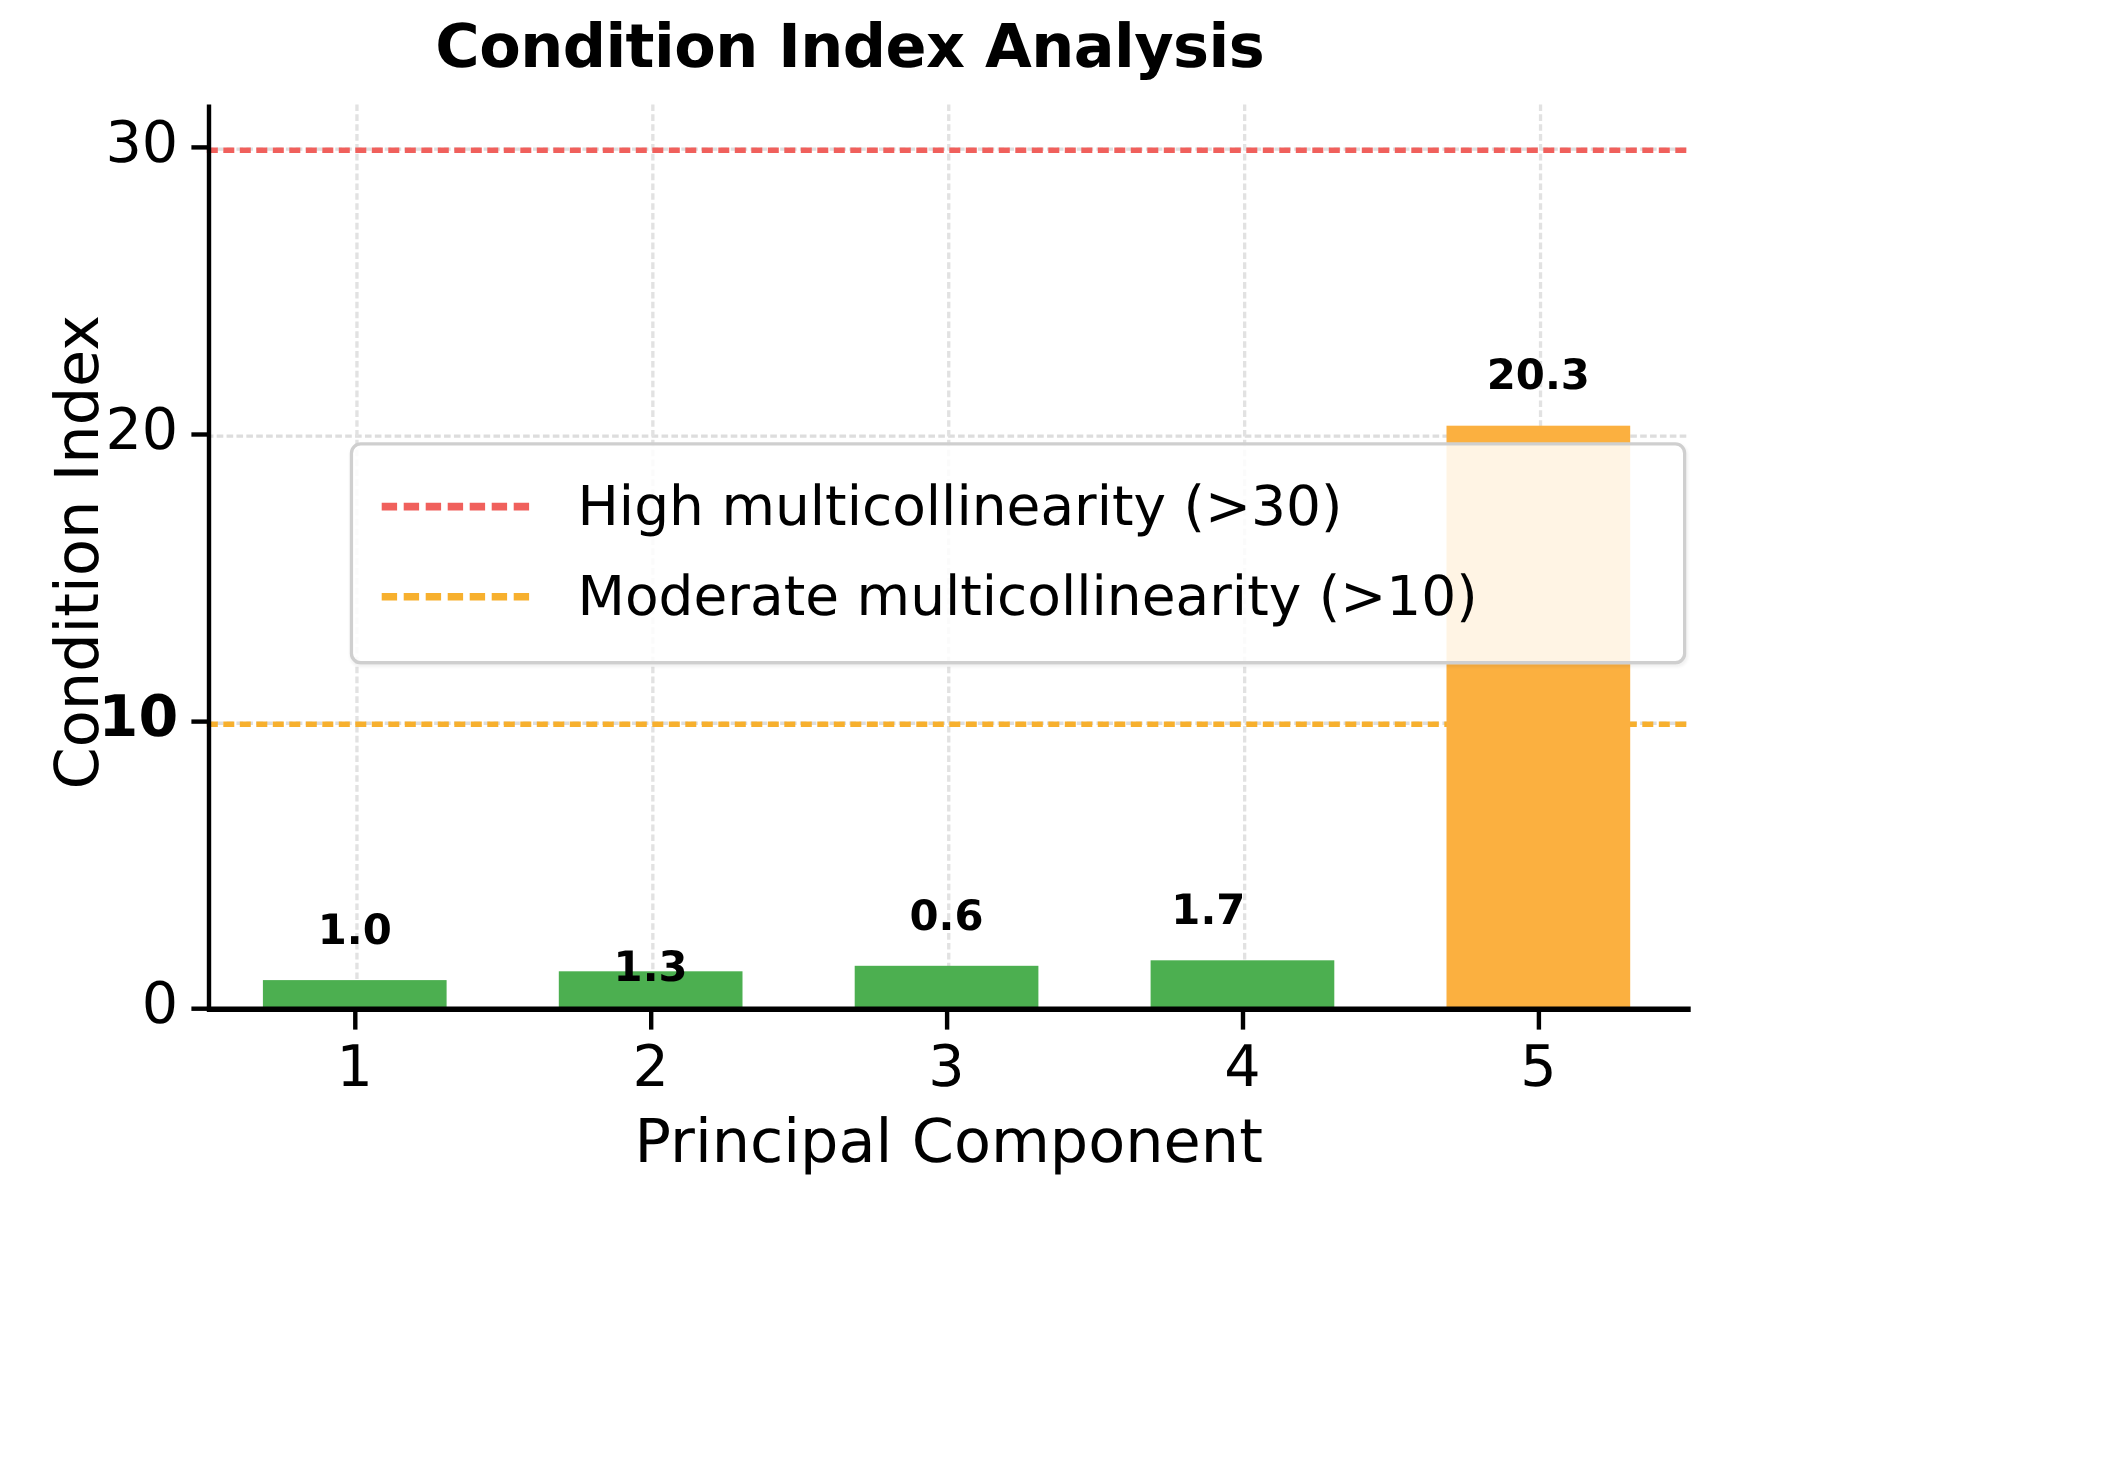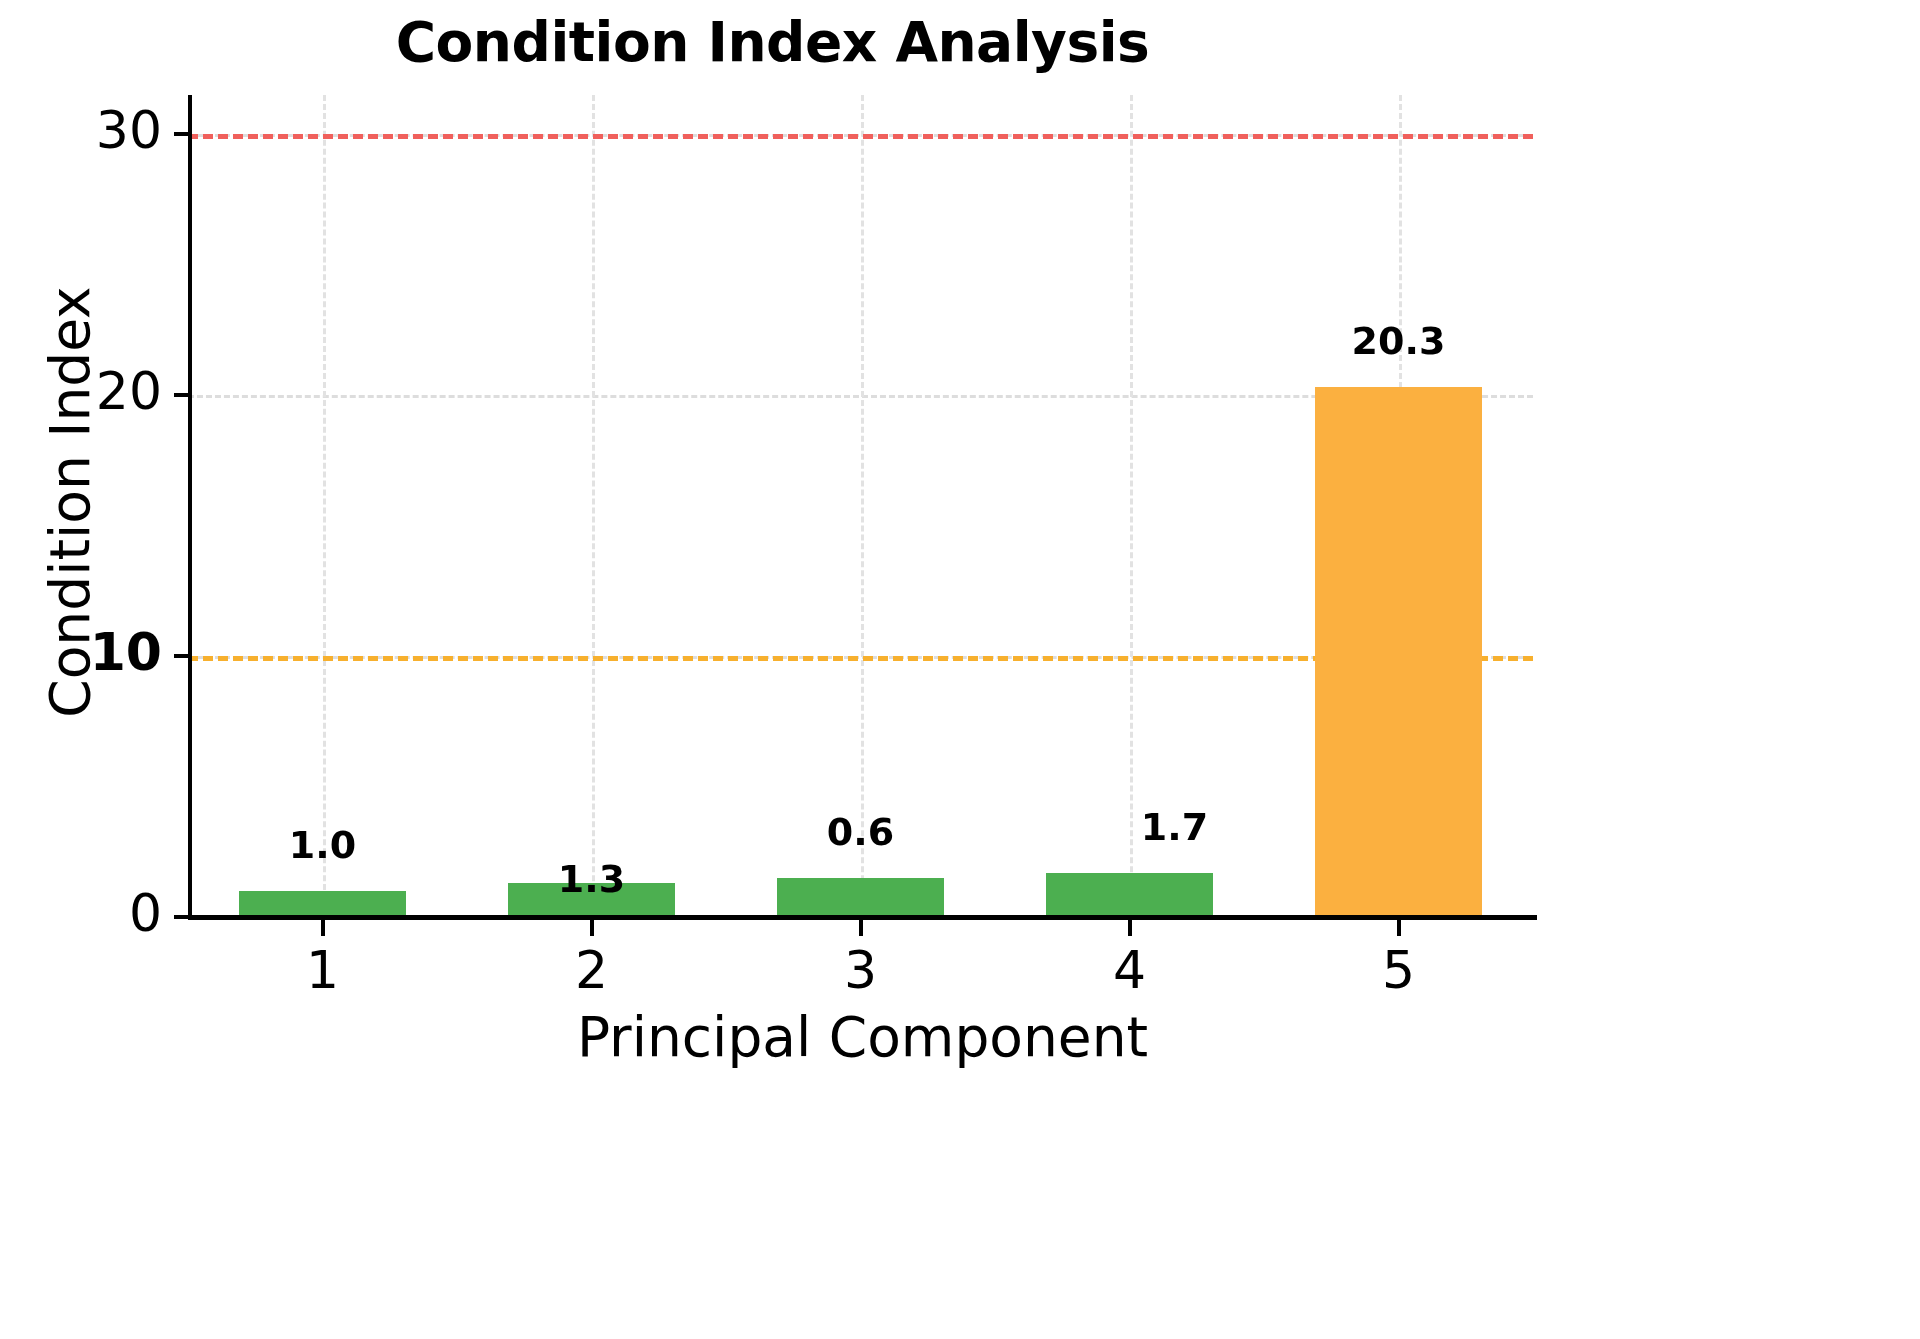"High multicollinearity (>30)" div { html: none -> <div> <div> <span></span> <span>High multicollinearity (&gt;30)</span> </div> <div> <span></span> <span>Moderate multicollinearity (&gt;10)</span> </div> </div> }
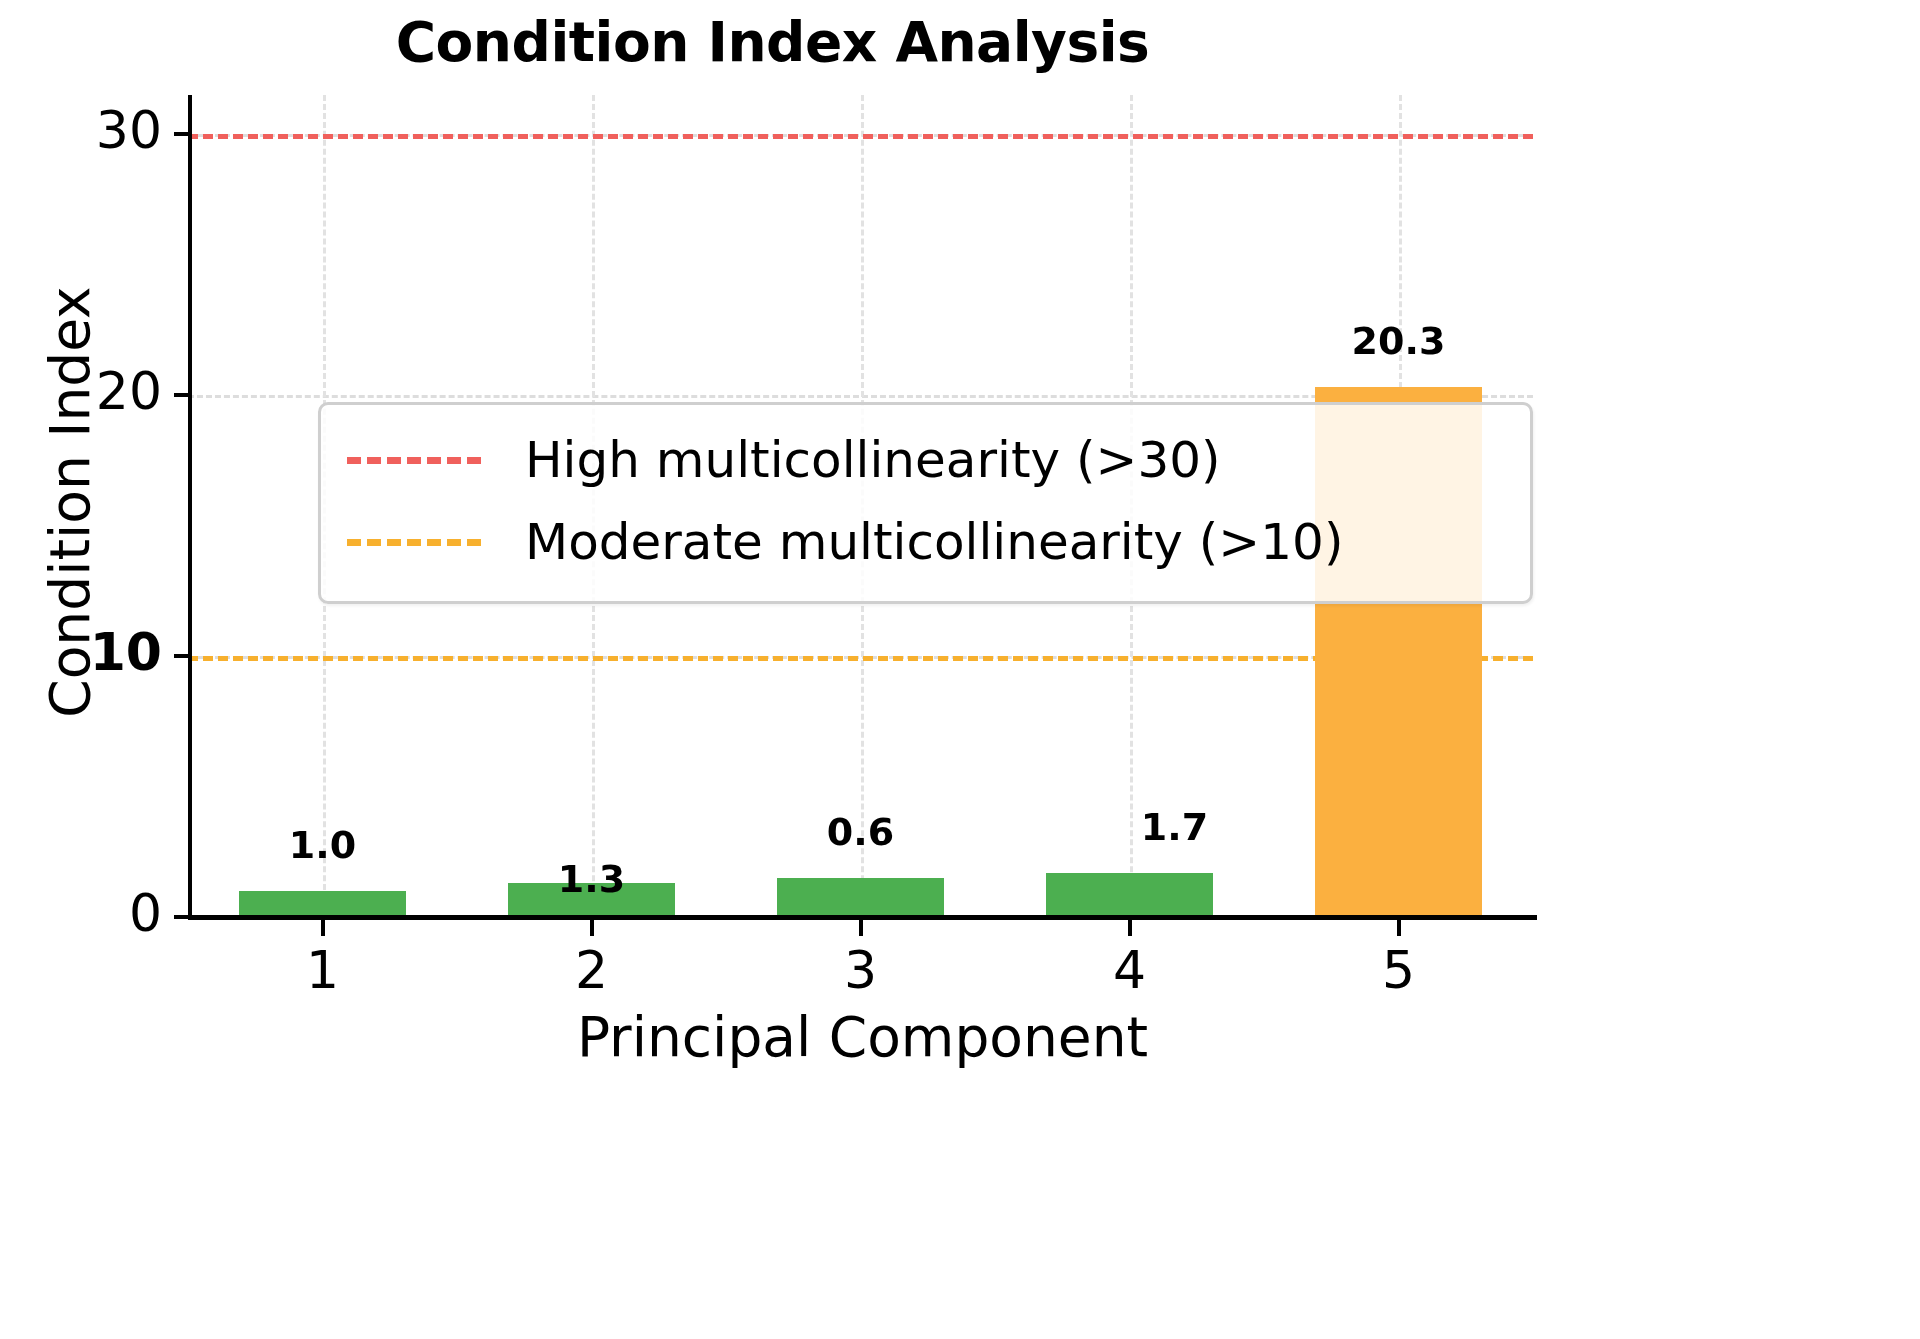"1.7" div.bar-value { left: 852px -> 776px }
